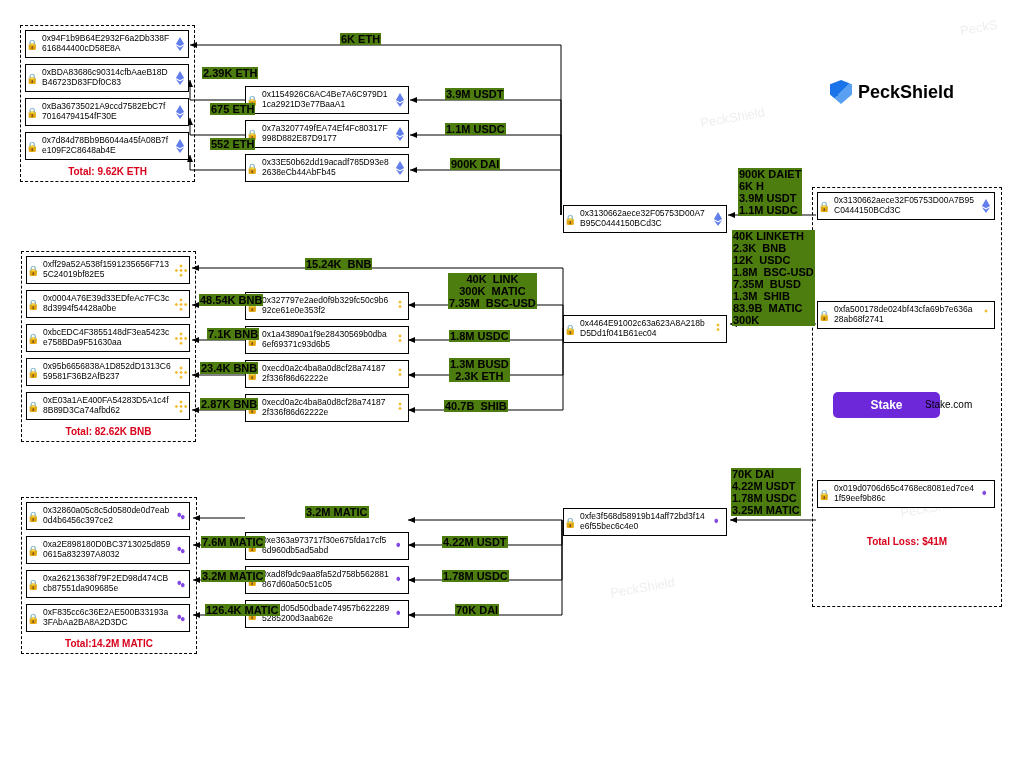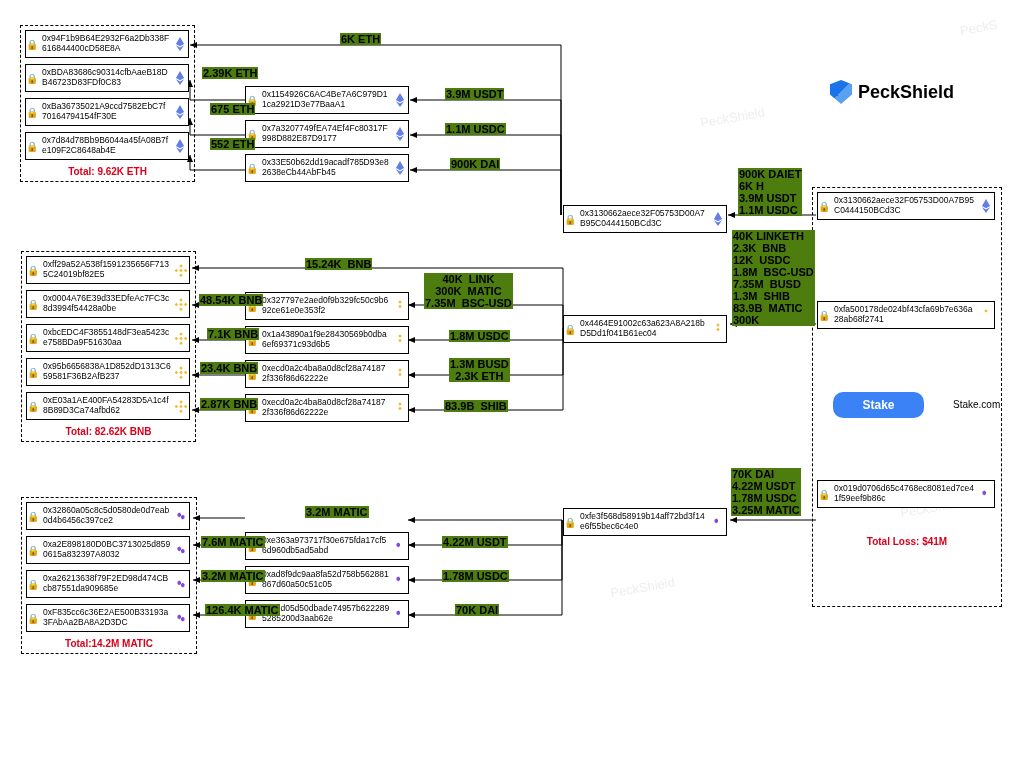"40K LINK" div.edge-label { left: 424px -> 448px }
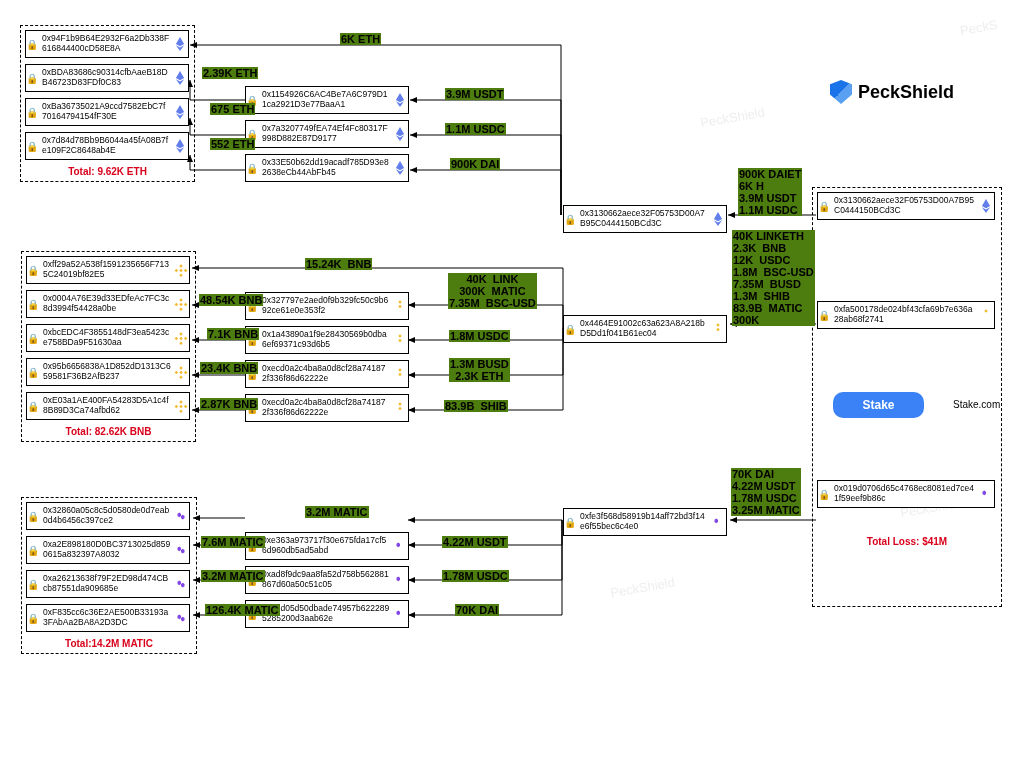"83.9B SHIB" div.edge-label { text: 83.9B -> 40.7B }
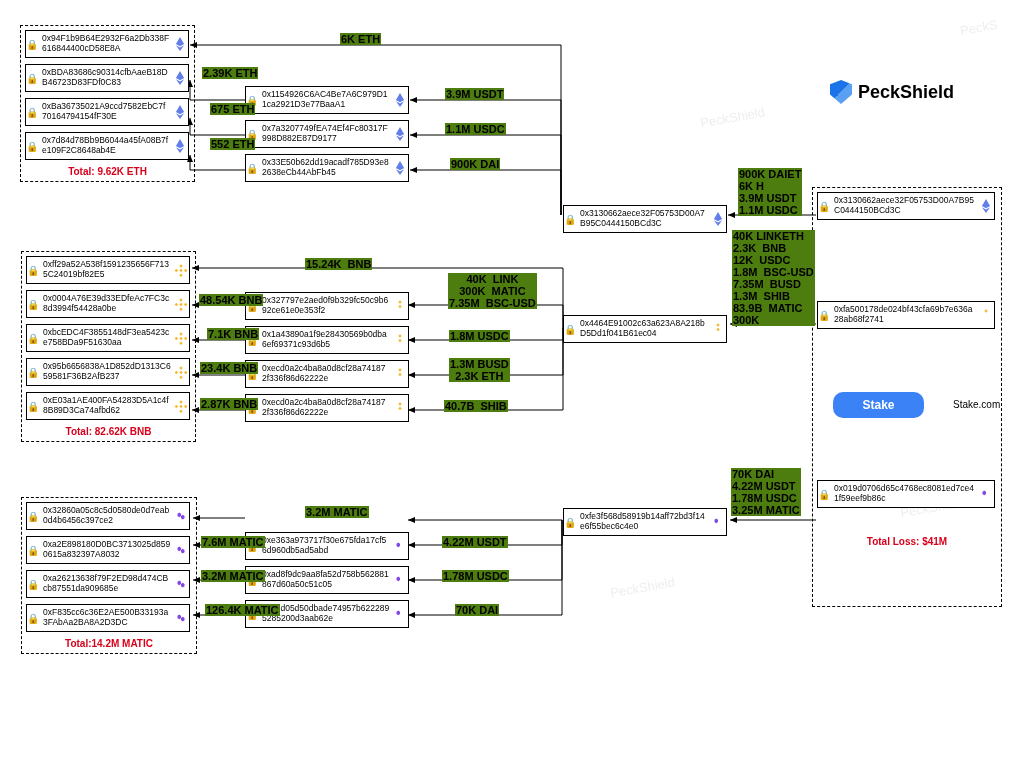"Stake" .stake { background: #3b82f6 -> #6d28d9; border-radius: 10px -> 5px; width: 91px -> 107px }
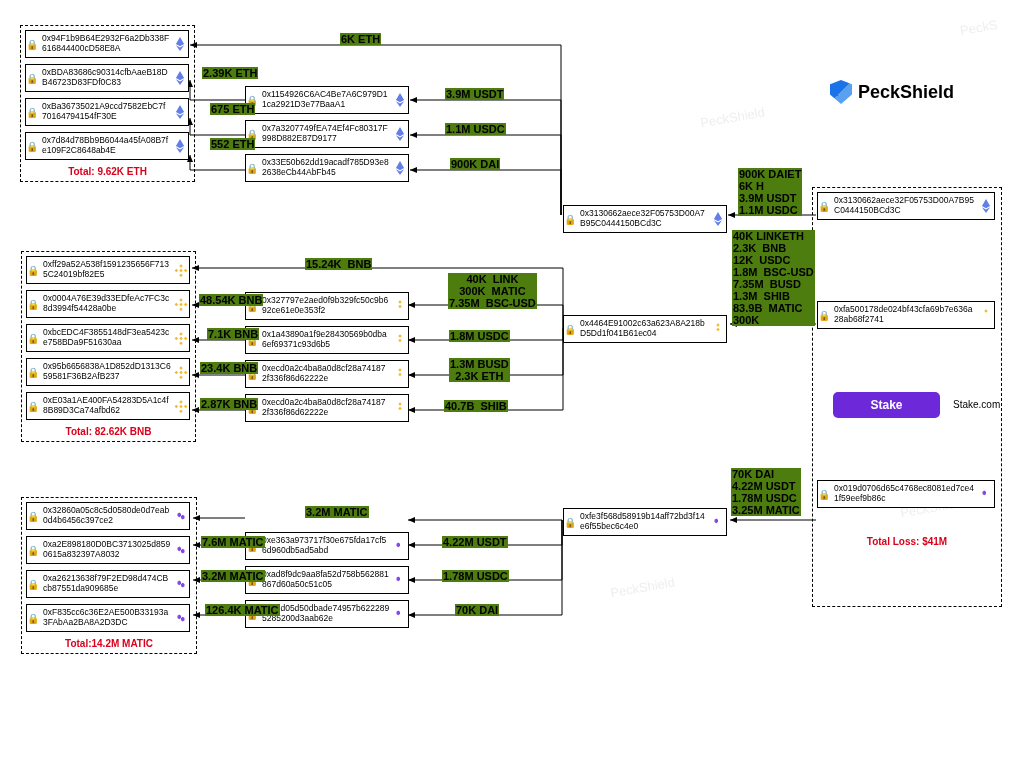"Stake.com" div.stake-label { left: 953px -> 925px }
